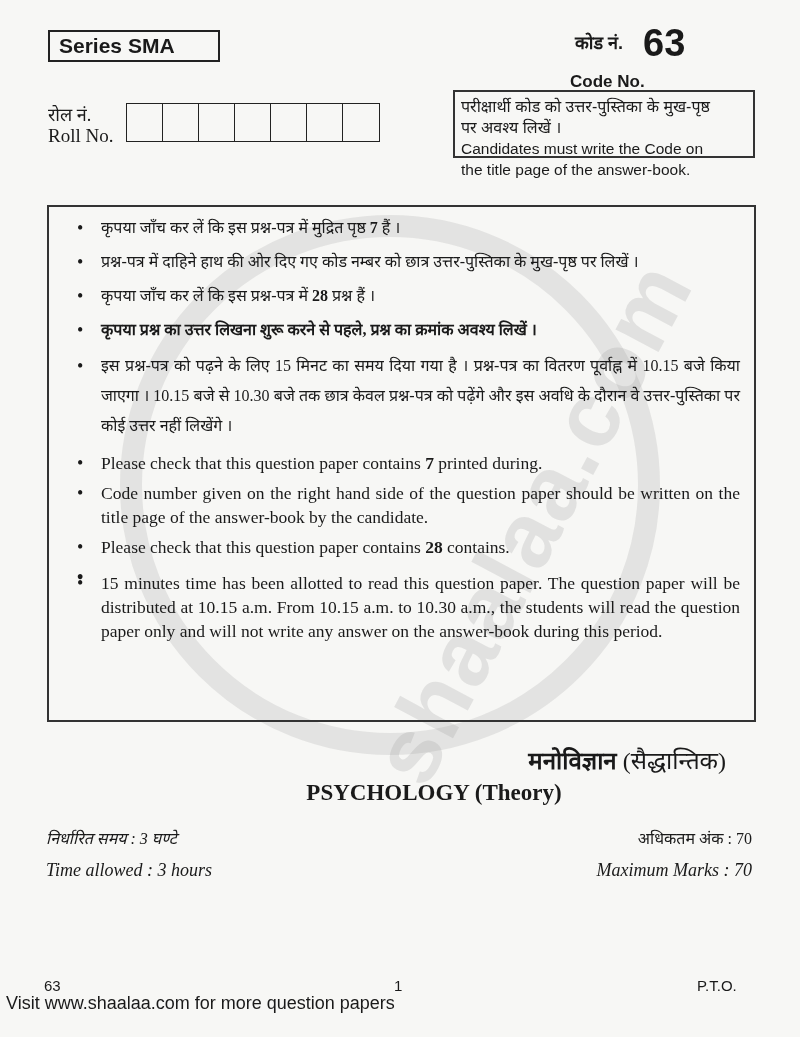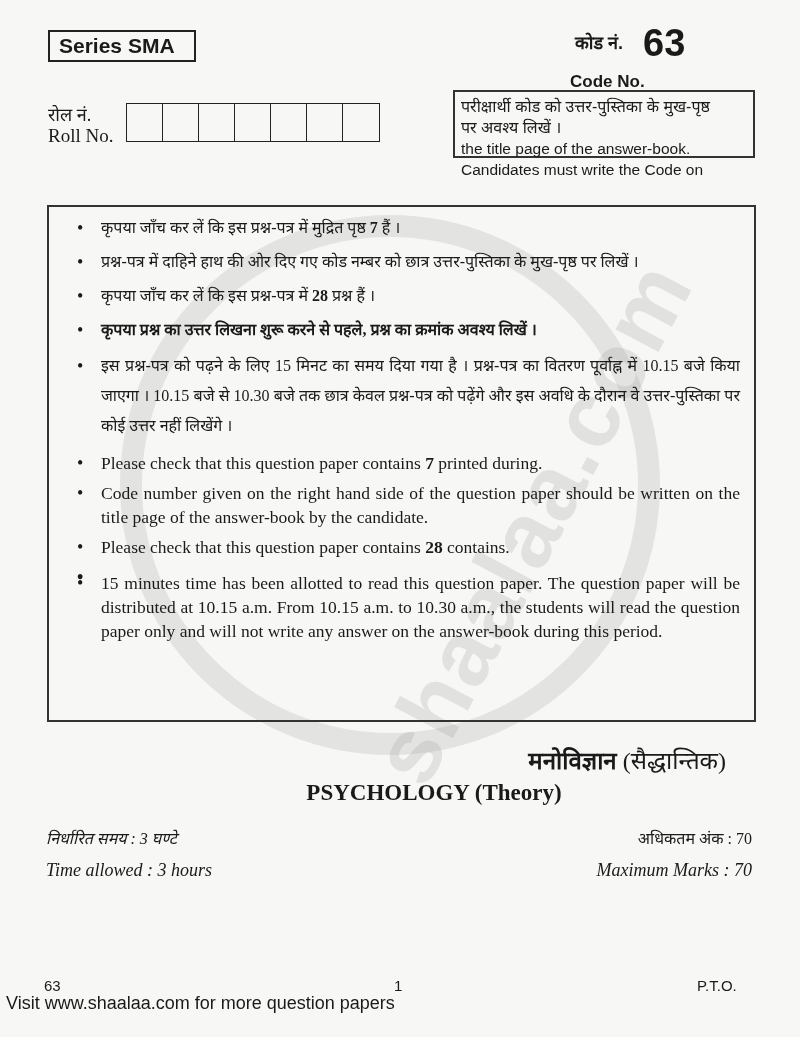"Series SMA" .series-box { width: 148px -> 172px }
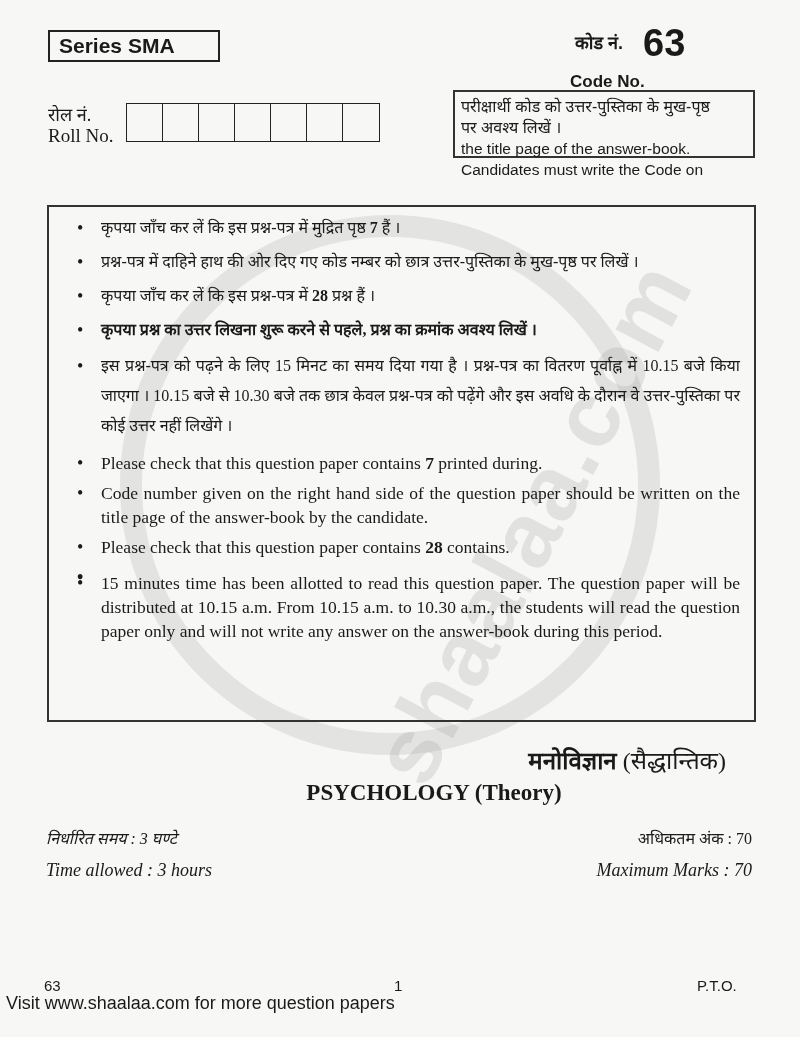"the title page of the" div { order: before "Candidates must write the Code" -> after "Candidates must write the Code" }
